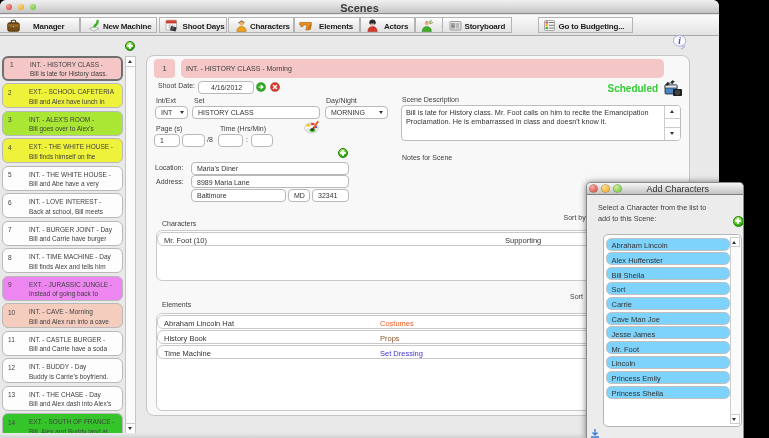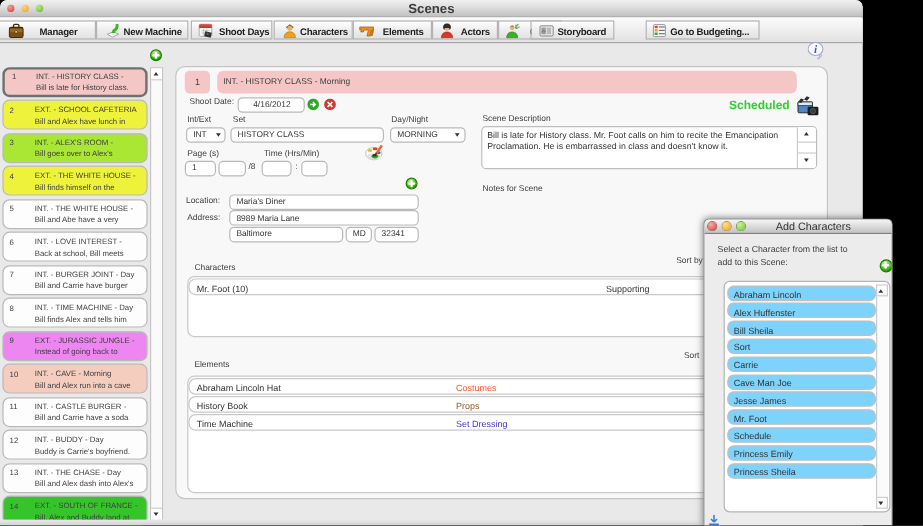"Schedule" span { text: Schedule -> Lincoln }
